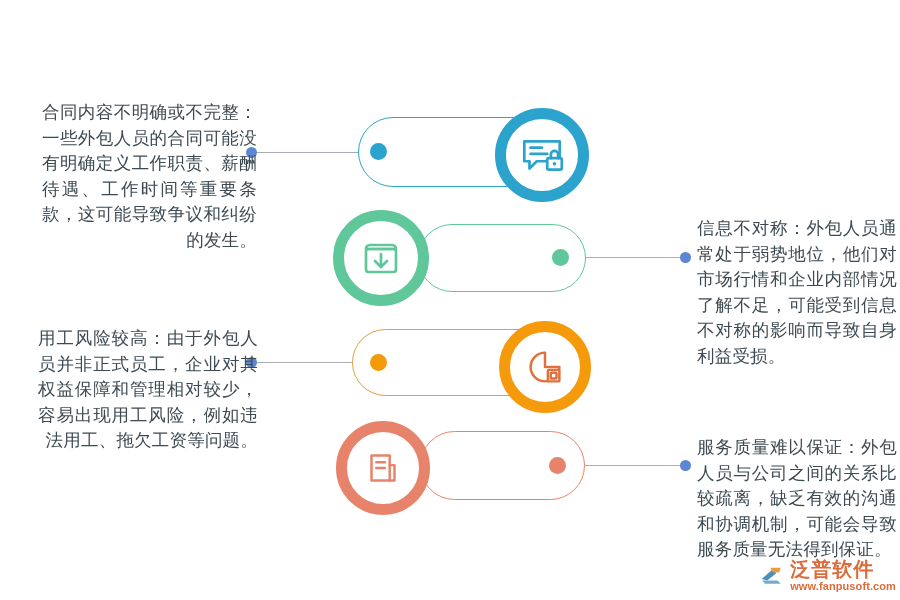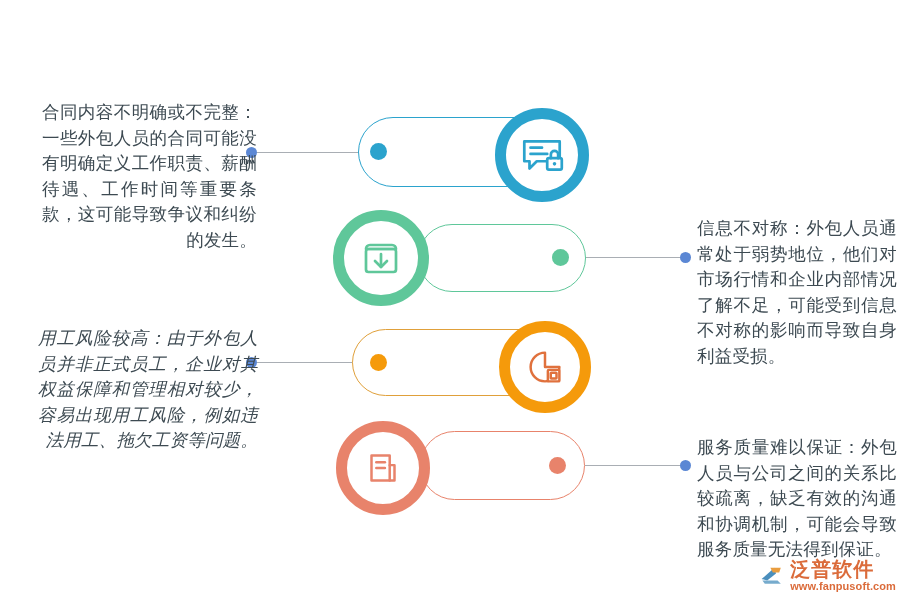"用工风险较高：由于外包人员并非正式员工，企业对其权益保障和管理相对较少，容易出现" #txt-labor { font-style: italic -> none }
